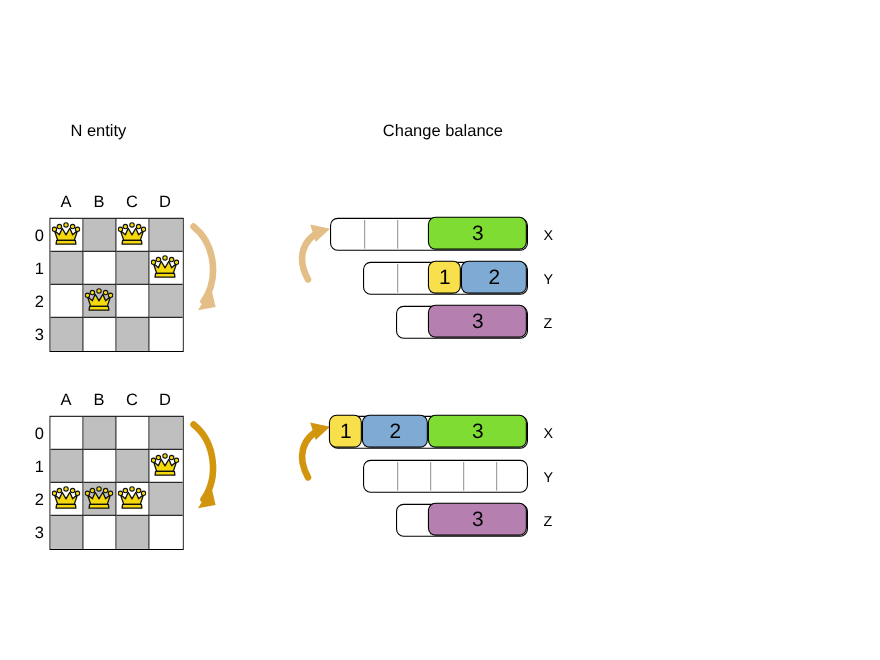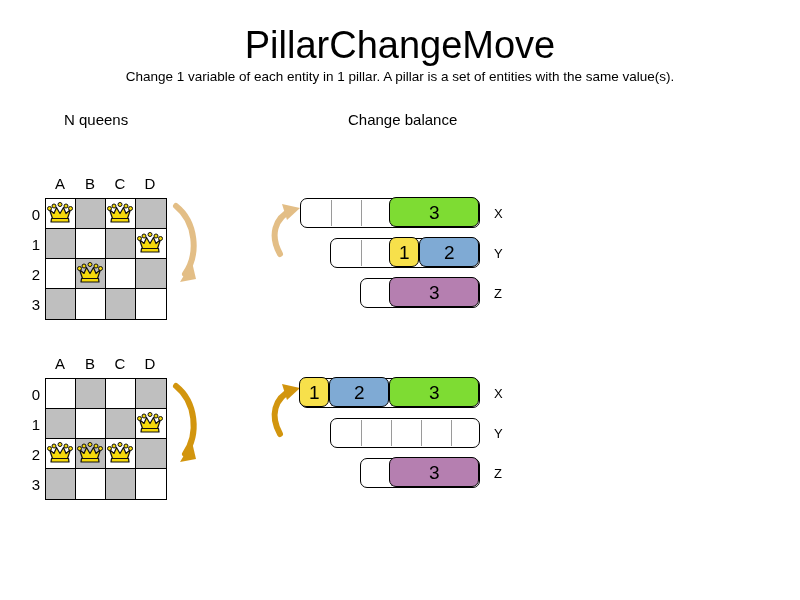"PillarChangeMove" div.title { html: <div>PillarChangeMove</div> -> none }
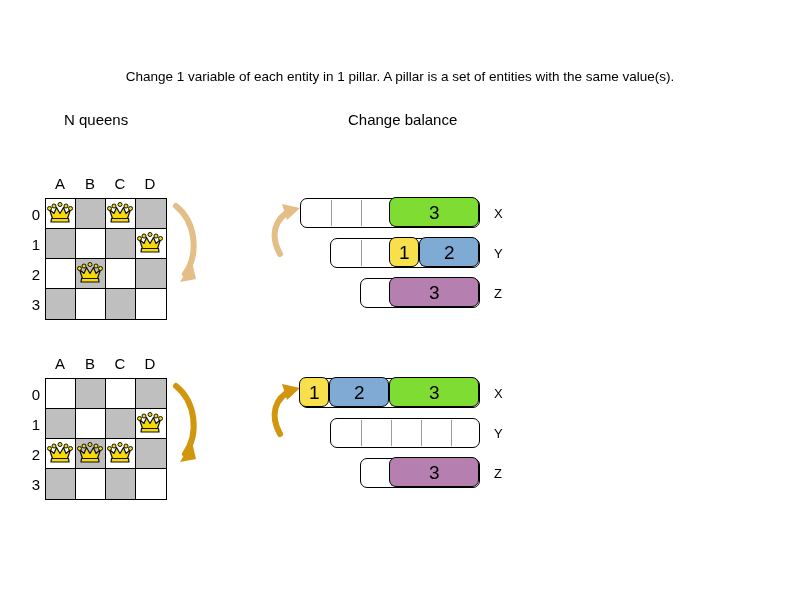"Change 1 variable of each" div.subtitle { html: <div>Change 1 variable of each entity in 1 pillar. A pillar is a set of entities with the same value(s).</div> -> none }
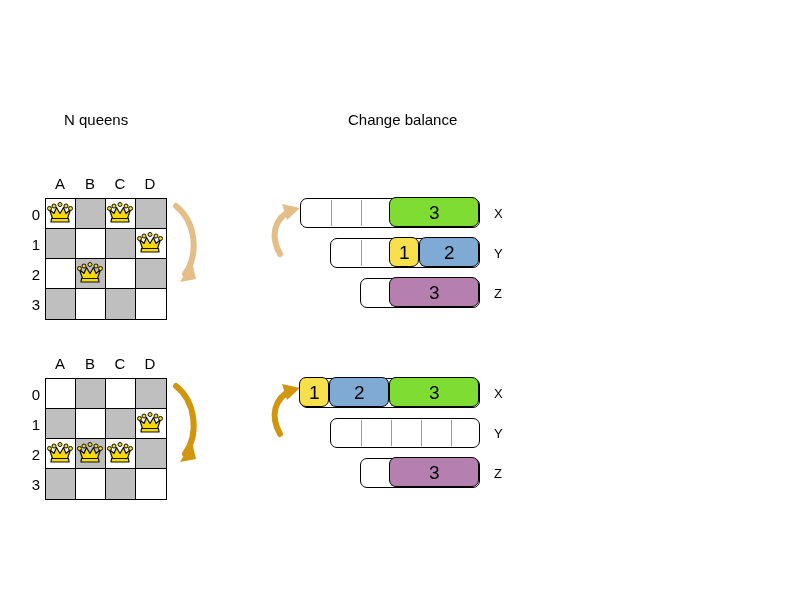"N queens" div.sec-head { text: queens -> entity }
